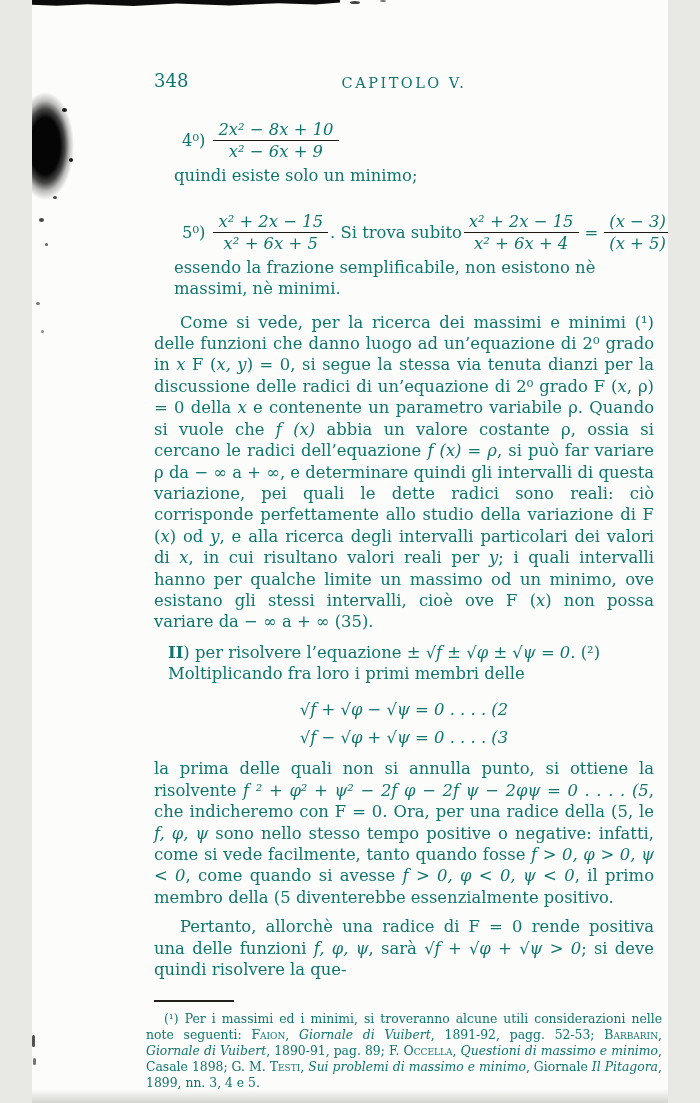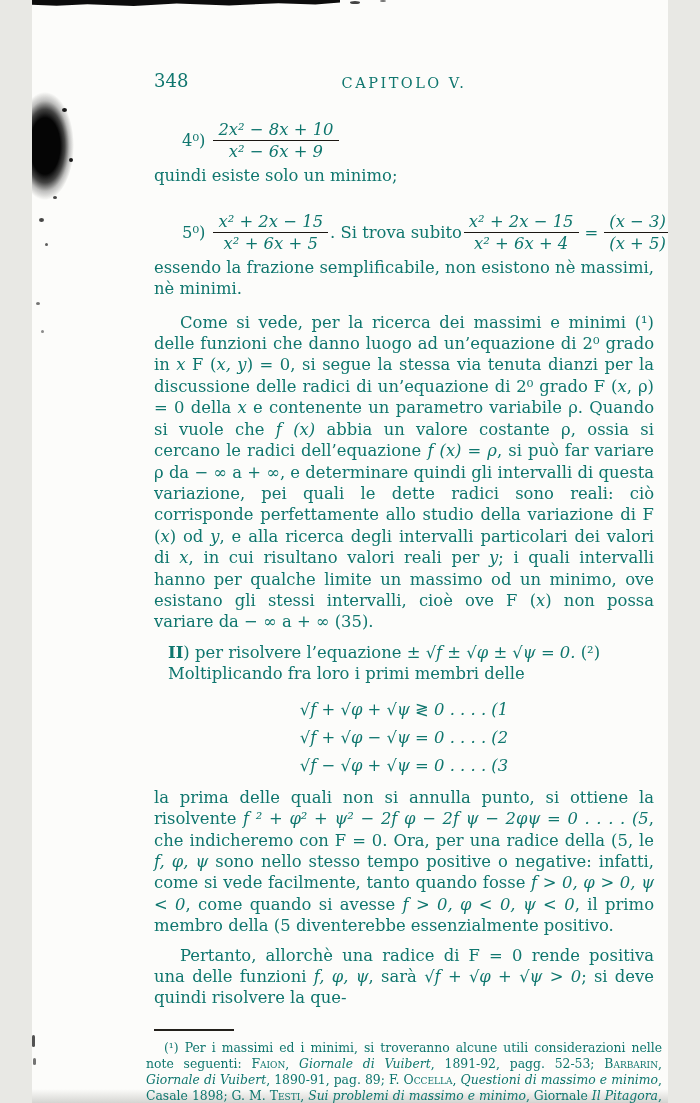"quindi esiste solo un minimo;" .prob-line { margin-left: none -> 20px }
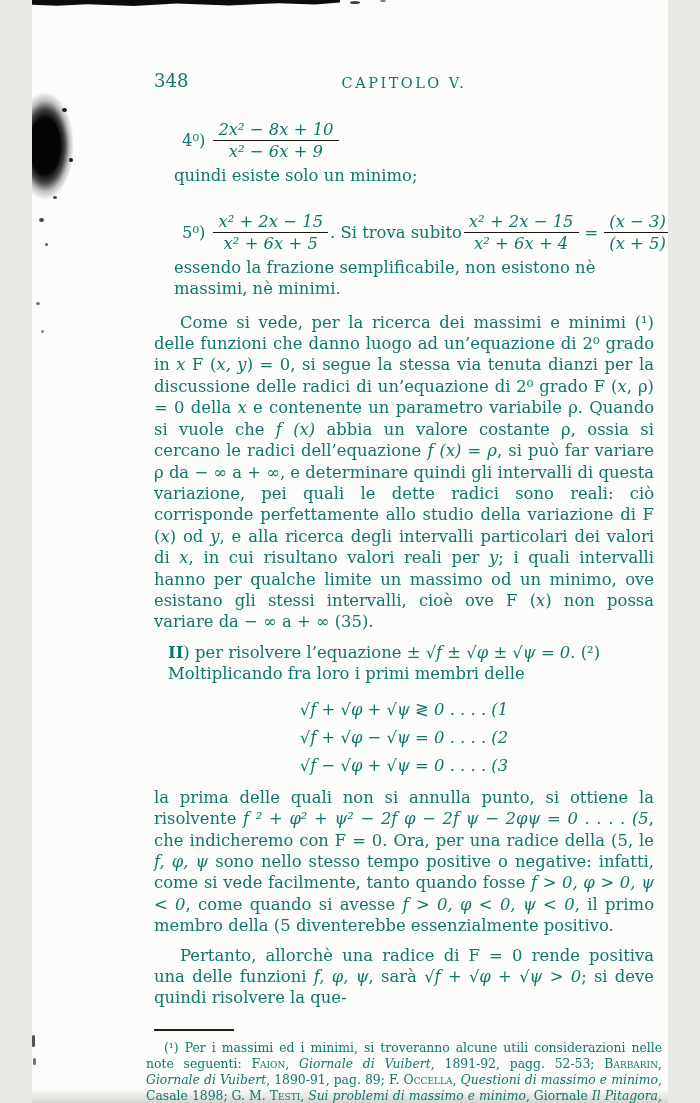"√f + √φ + √ψ ≷" div.eq-line { html: <div>√f + √φ + √ψ ≷ 0 . . . . (1</div> -> none }
